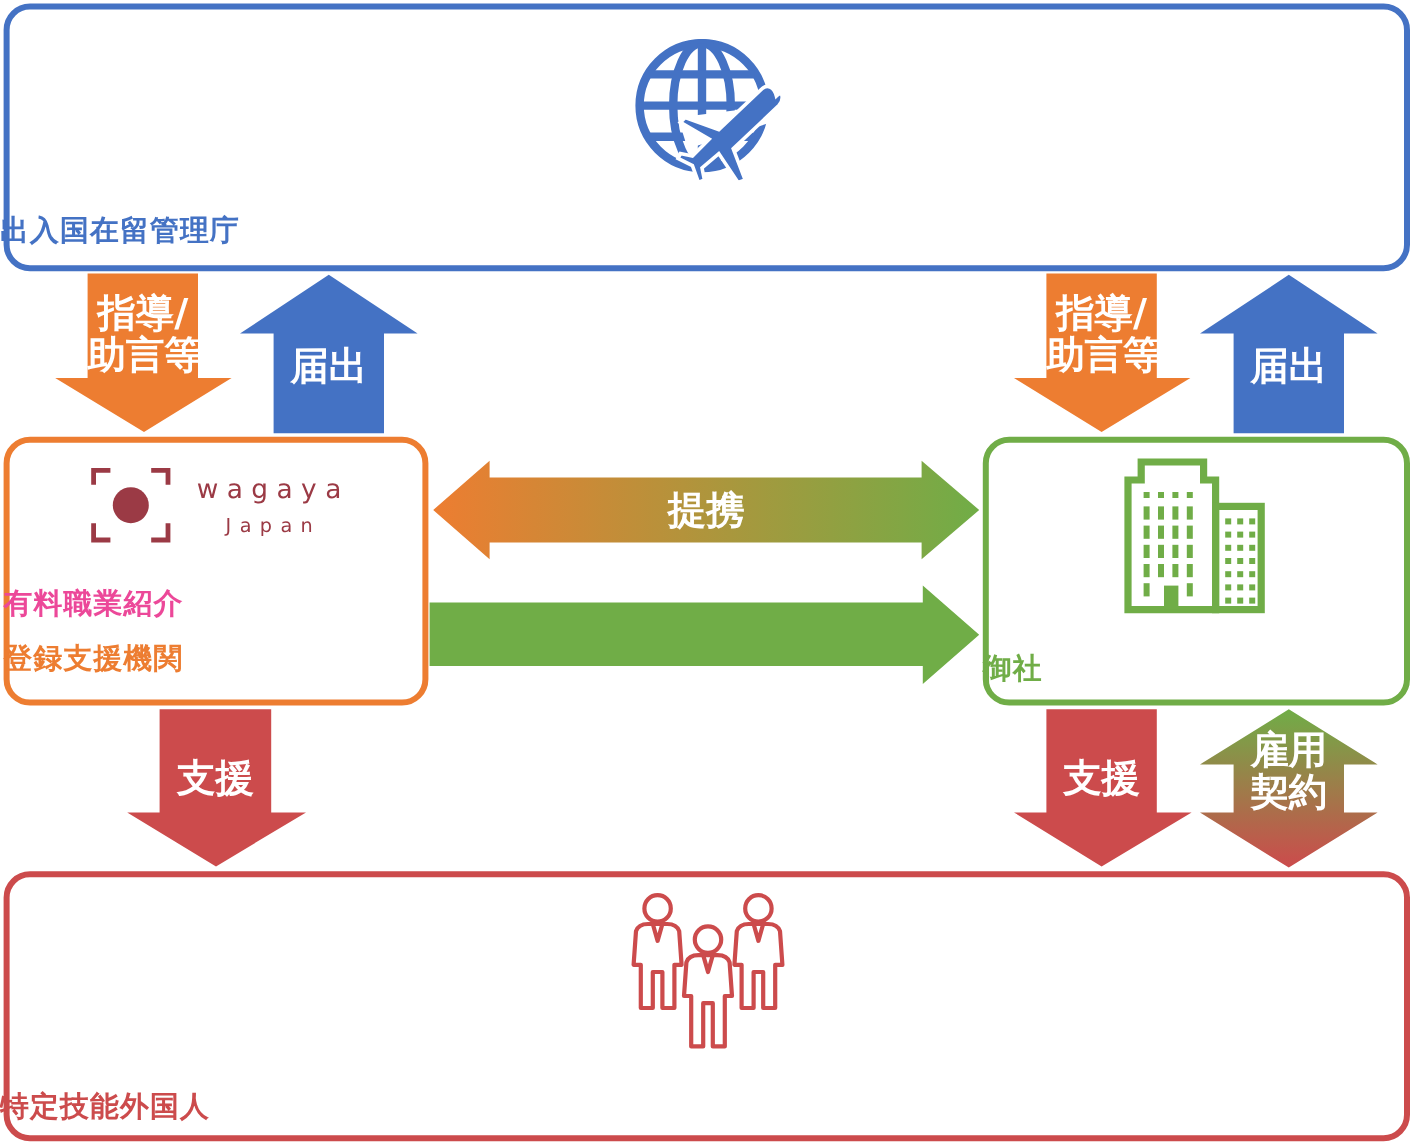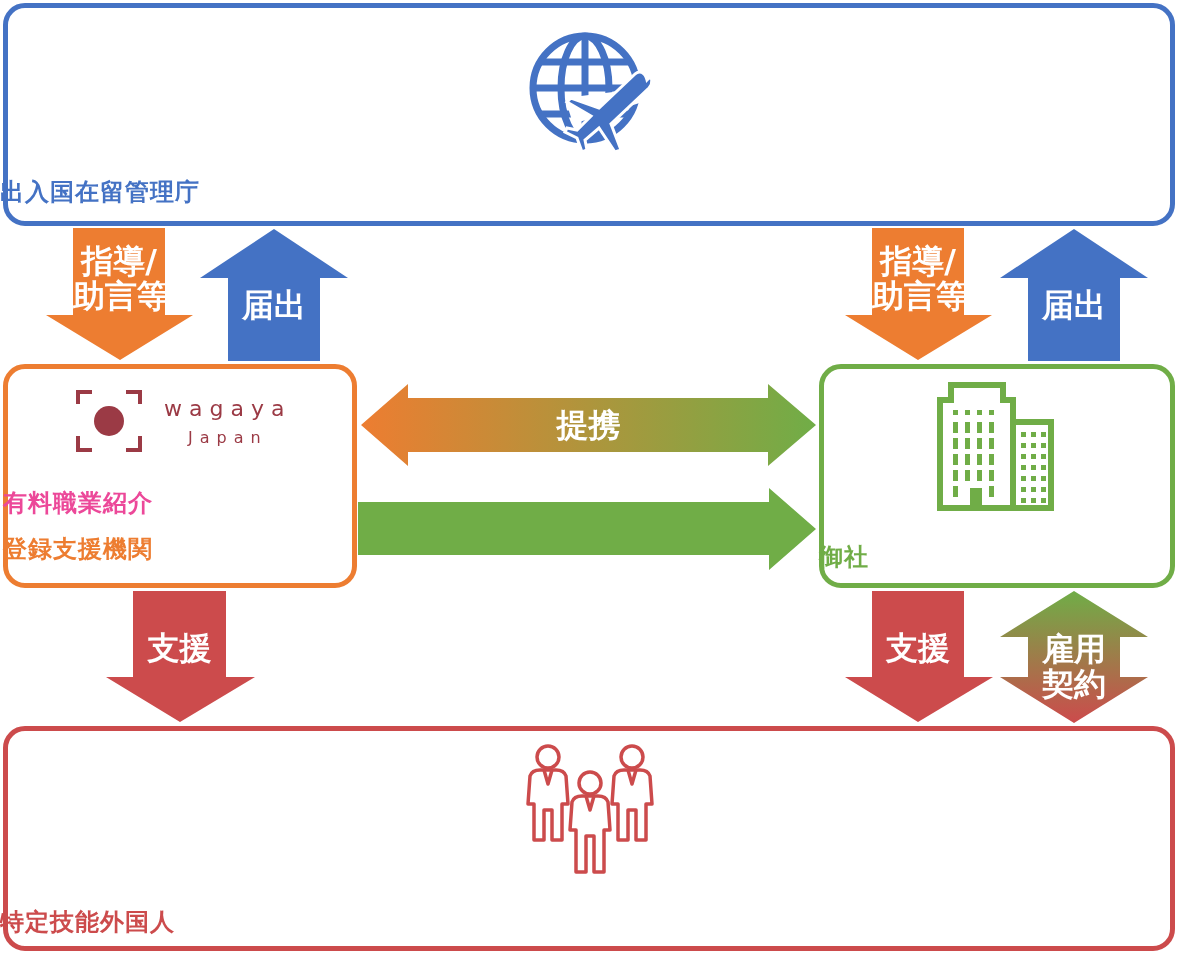"雇用" div.arrow-txt { top: 632px -> 608px }
